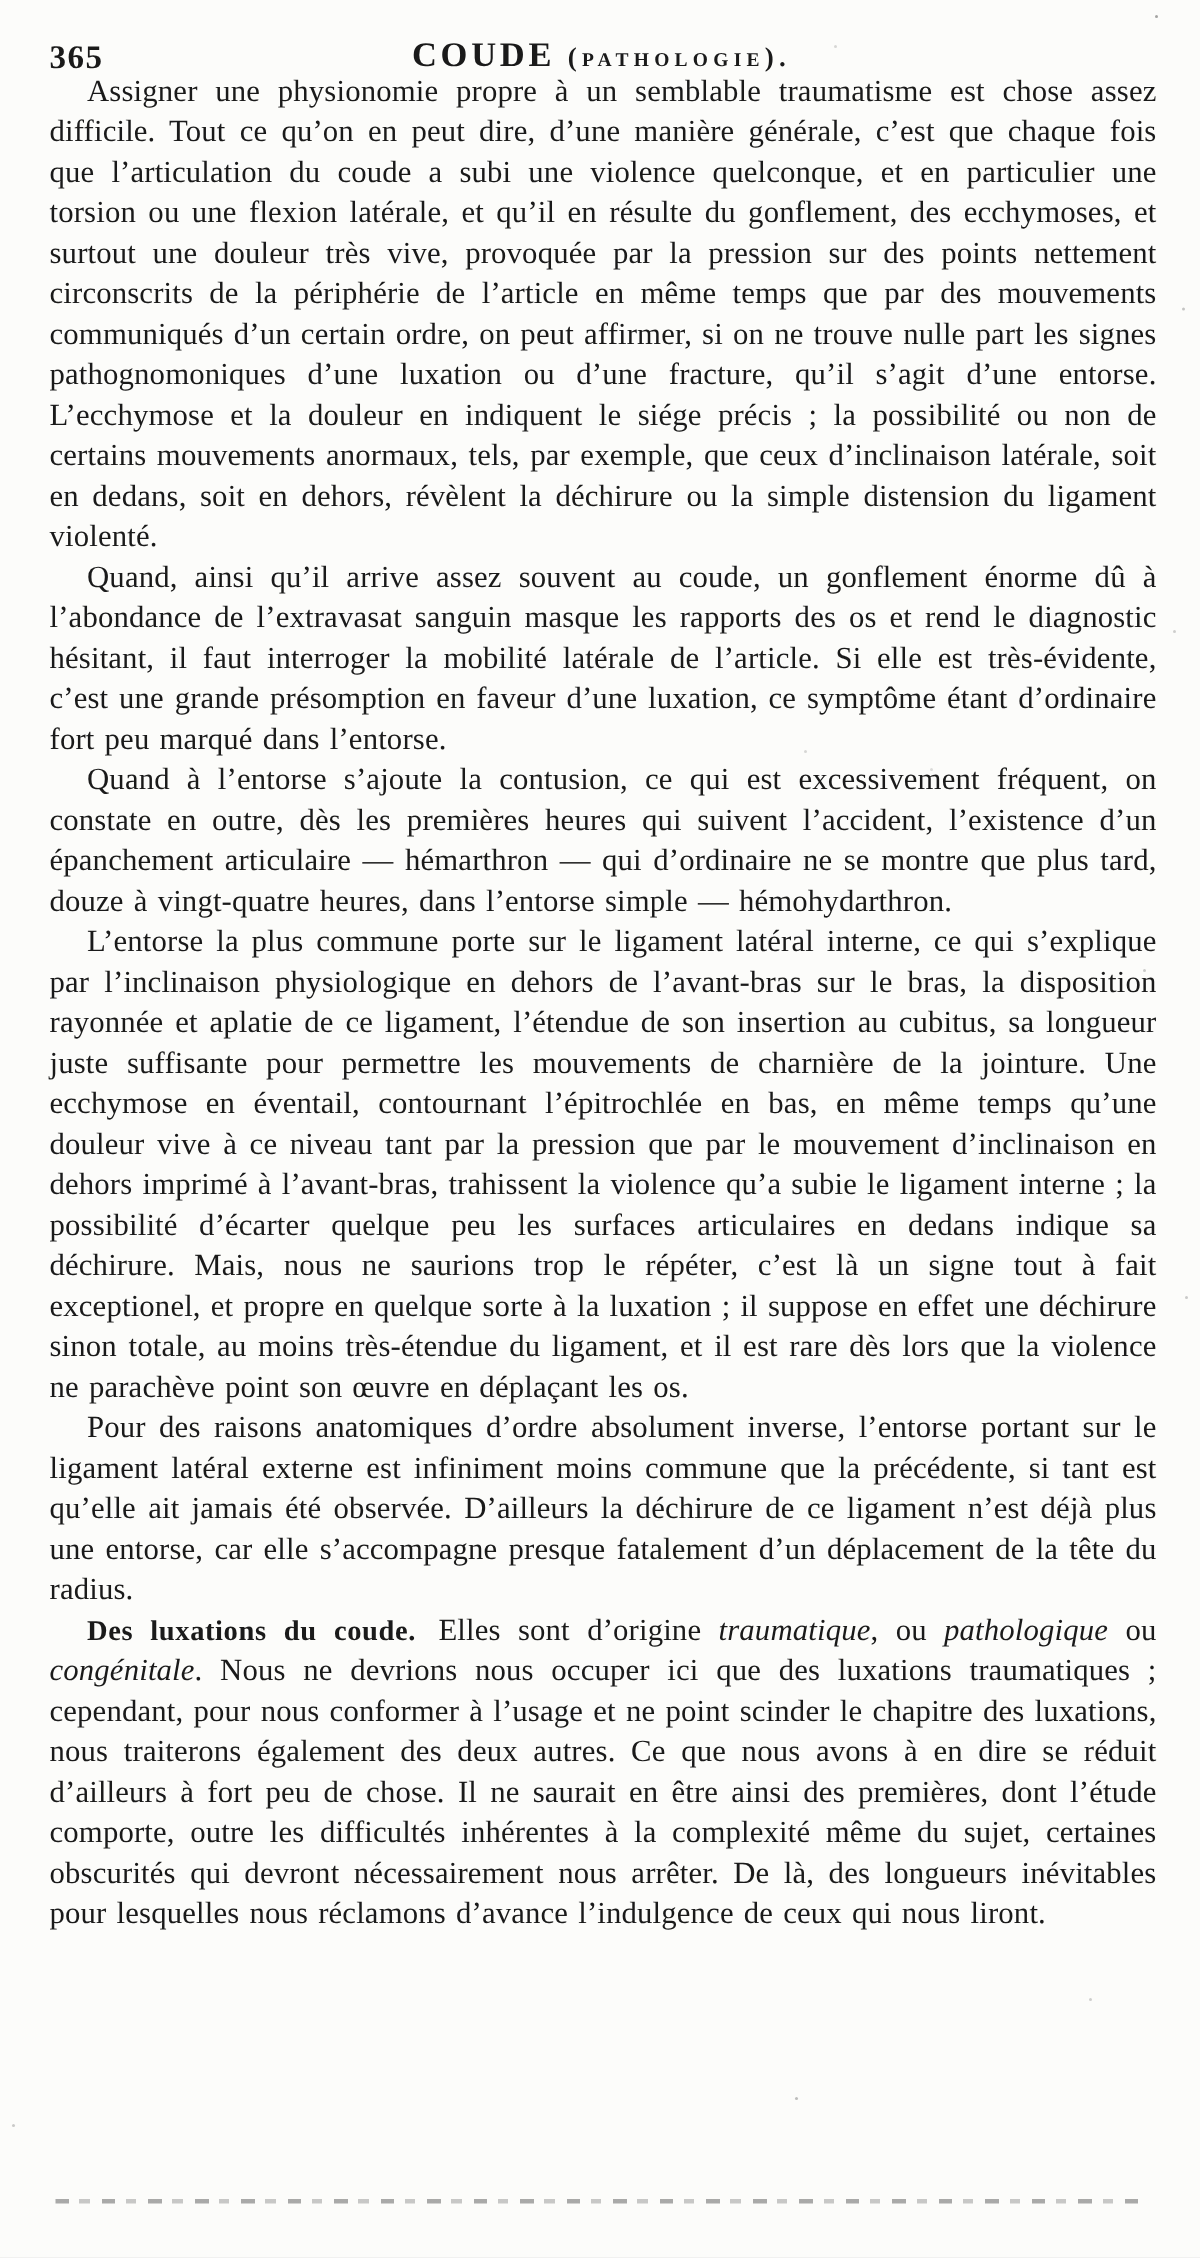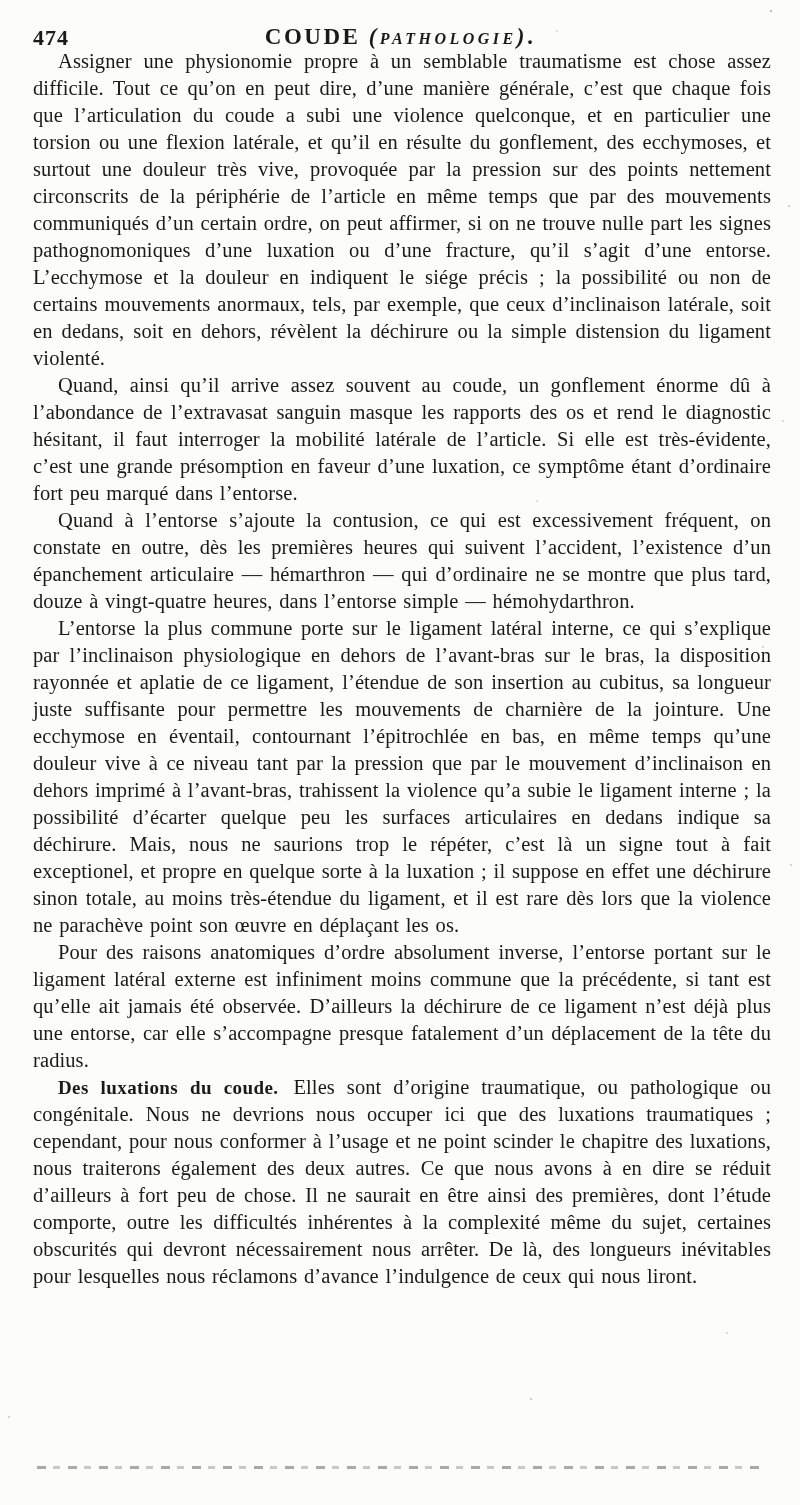"474" span.page-number { text: 474 -> 365 }
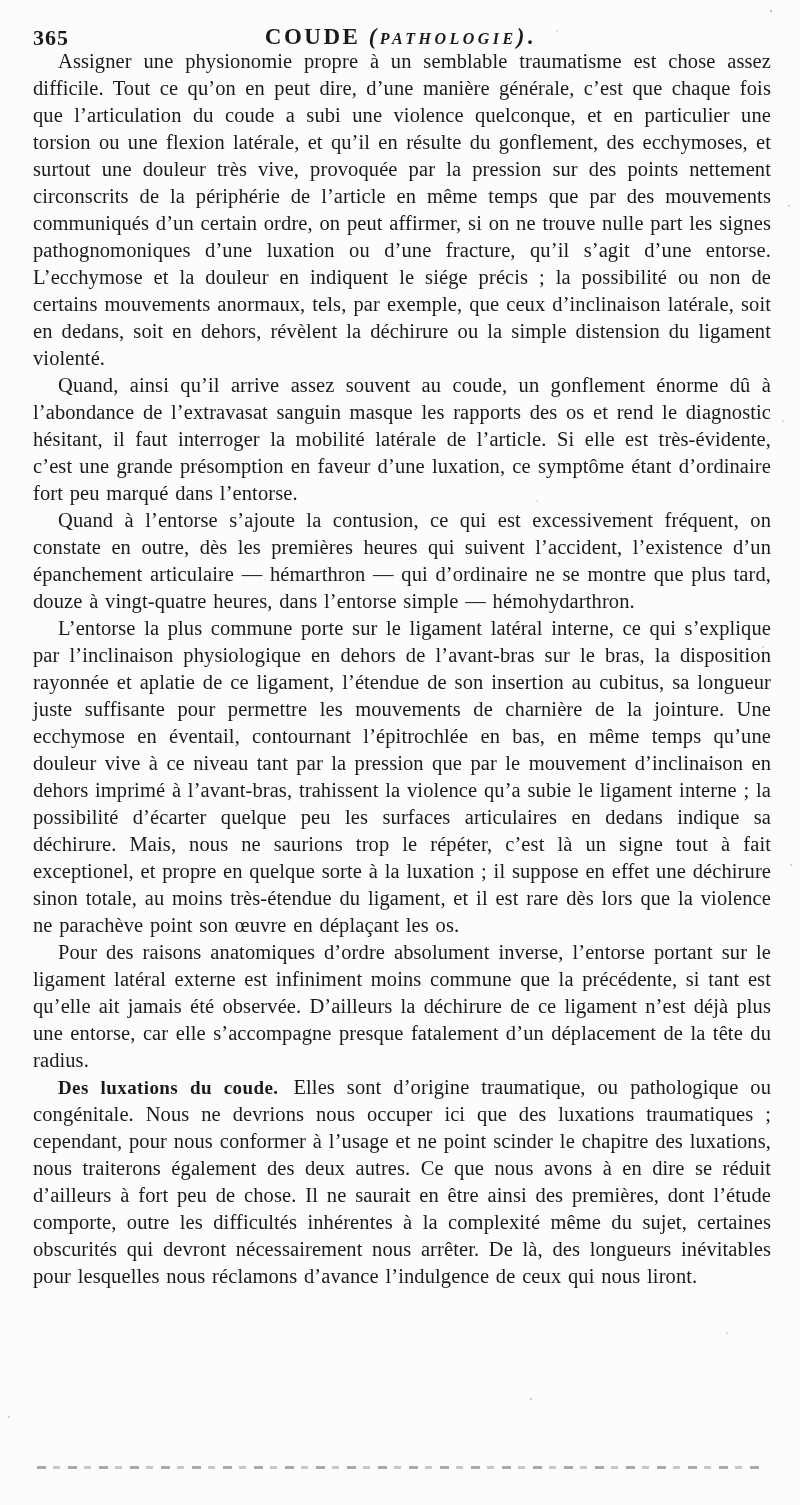"(pathologie)." .page-title .qualifier { font-size: 23px -> 18px; font-style: italic -> none }
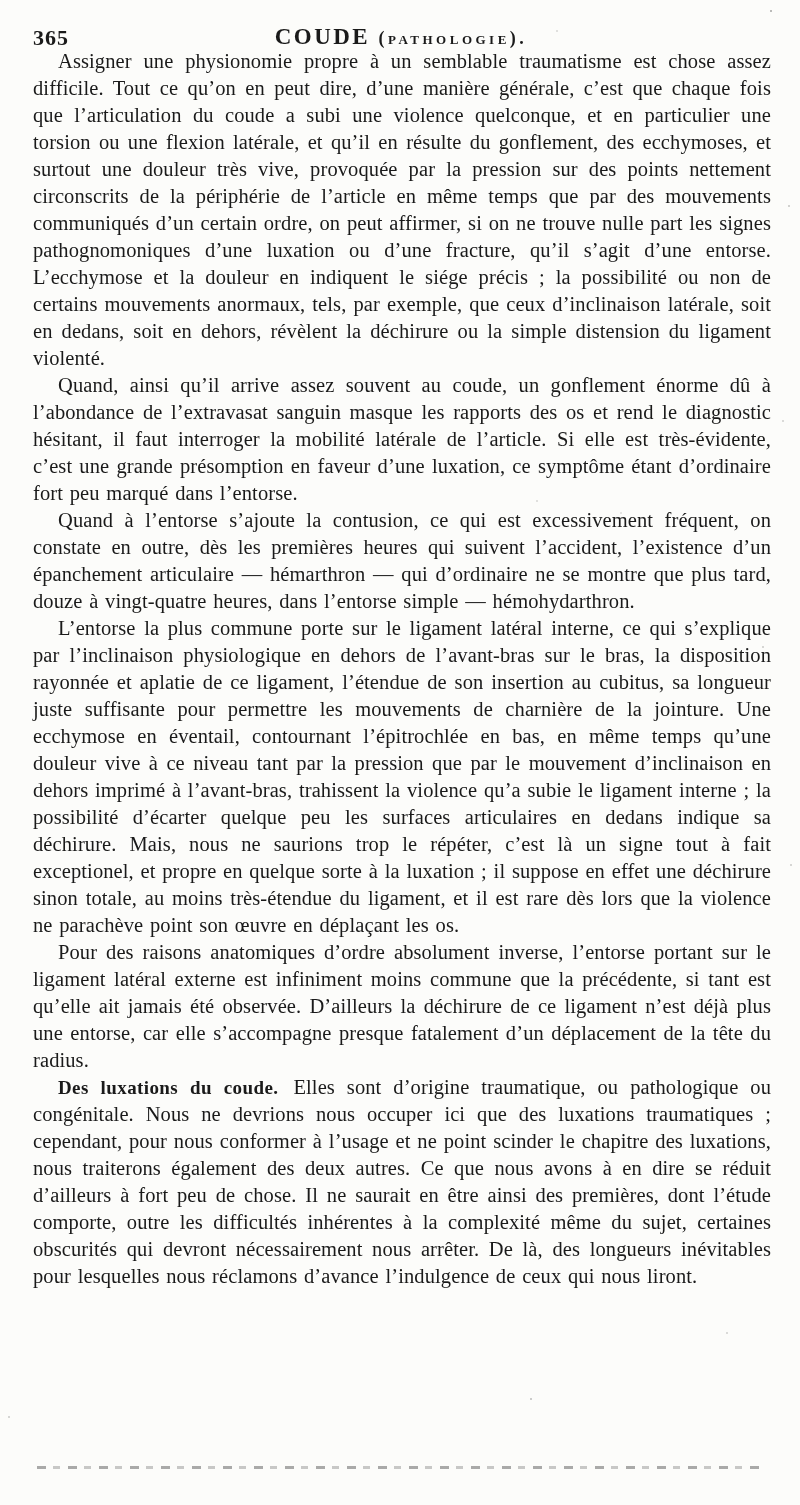"traumatique" .it { font-style: none -> italic }
